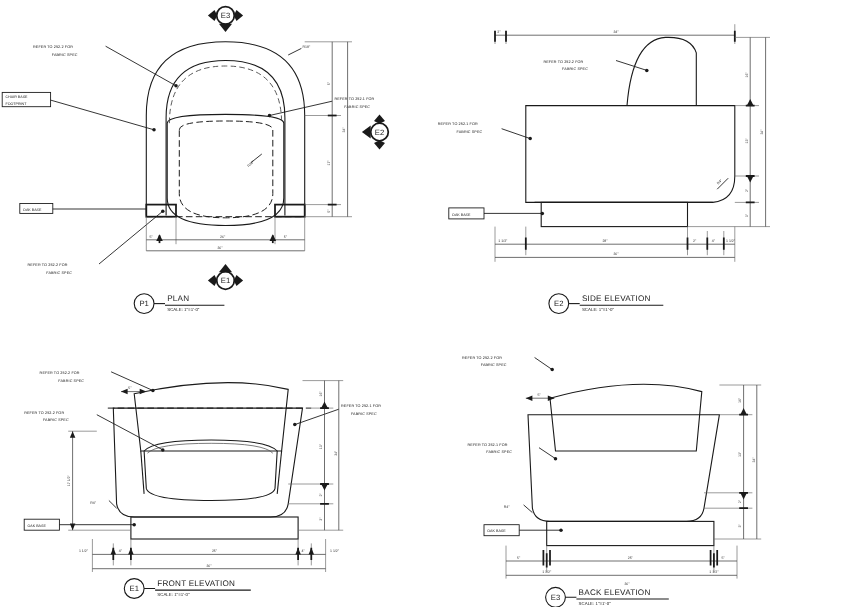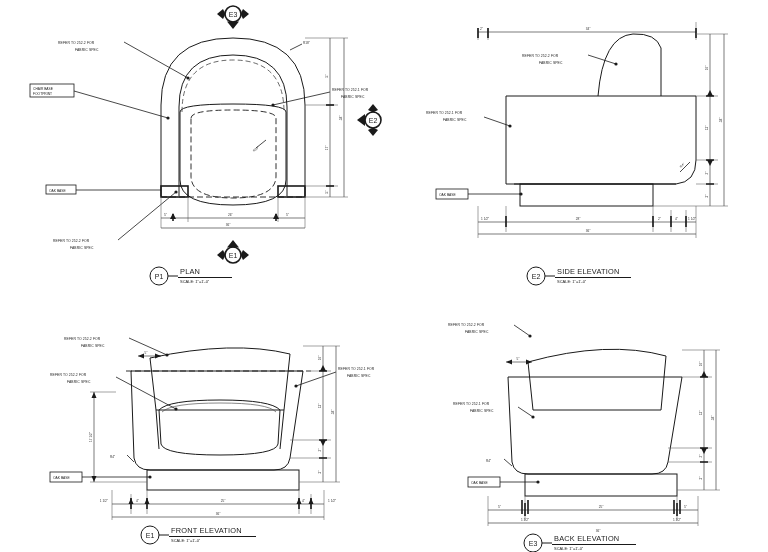"PLAN" .view { padding-left: 28px -> none }
